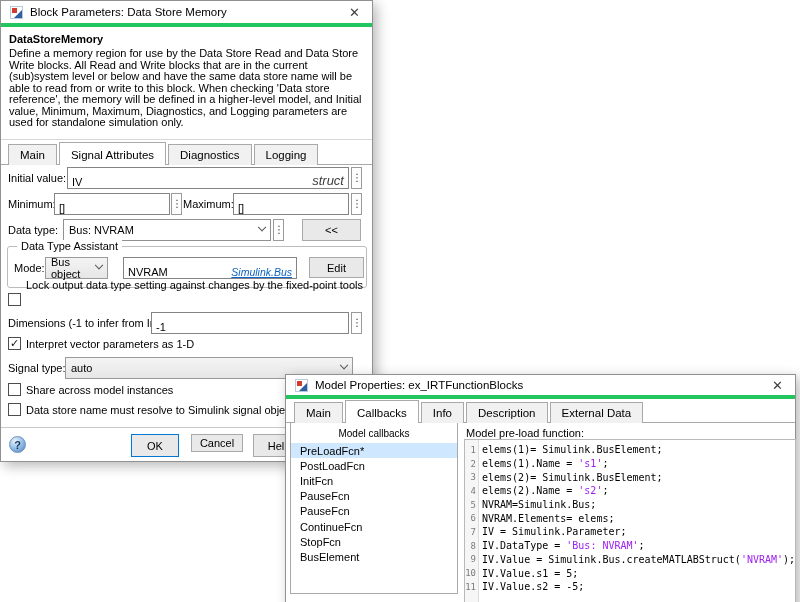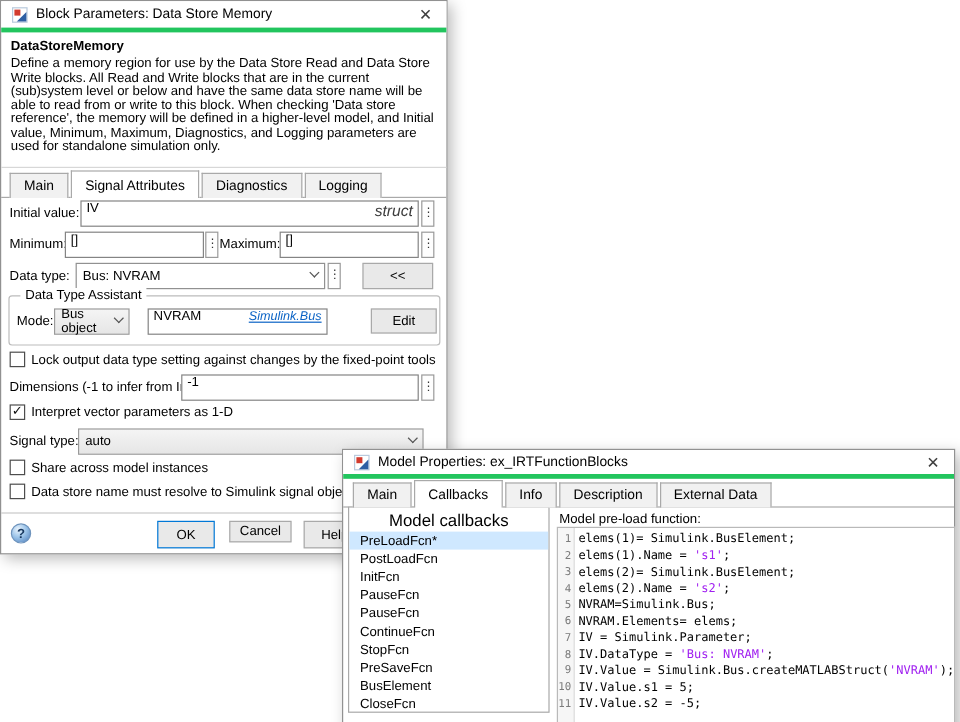"IV" .inp { align-items: flex-start -> flex-end }
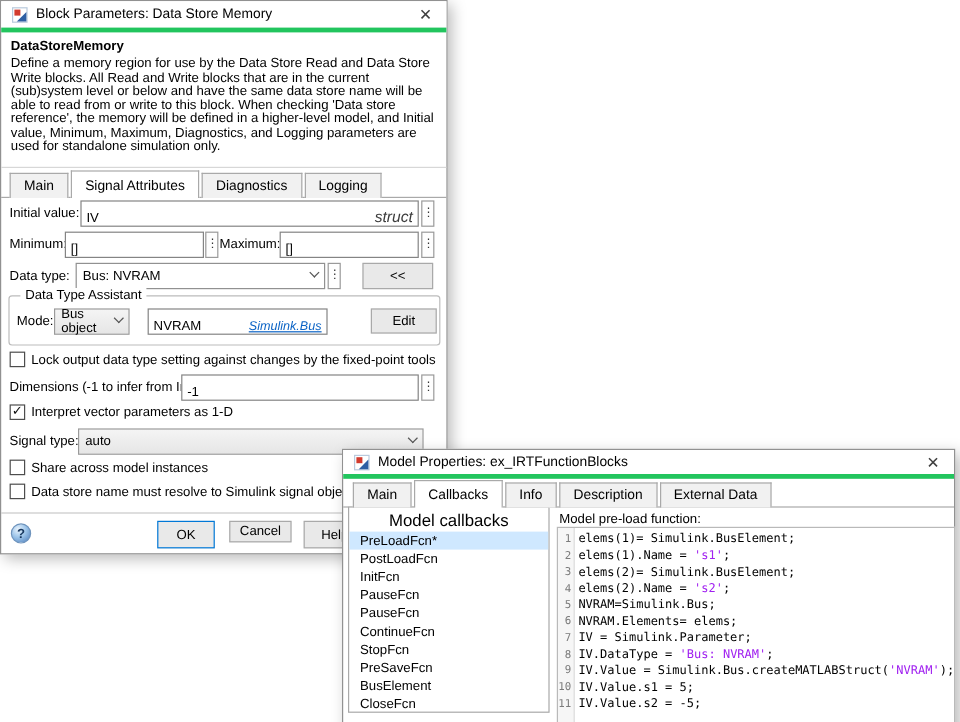"NVRAM" div.inp { width: 150px -> 174px }
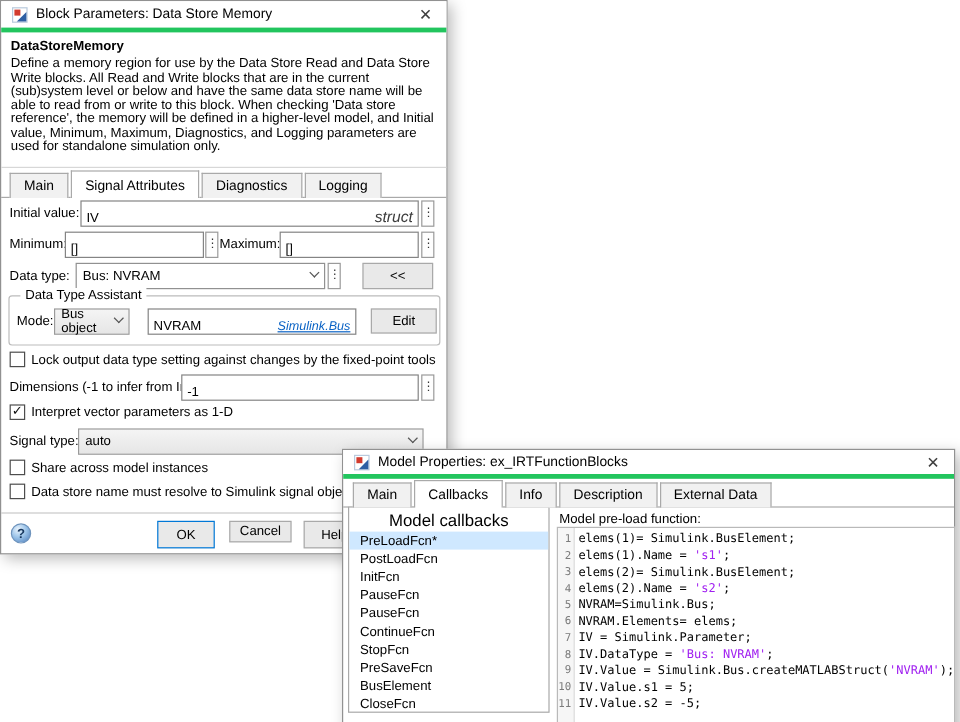"Lock output data type setting" div.lbl { top: 293px -> 278px }
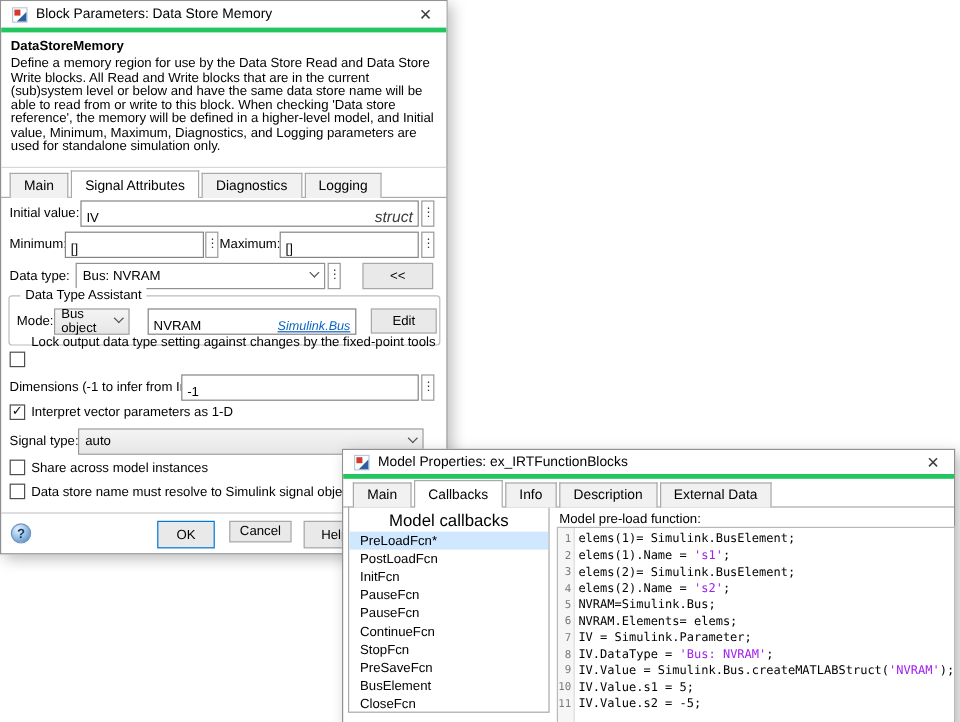"Model callbacks" .panel-h { font-size: 14px -> 10px }
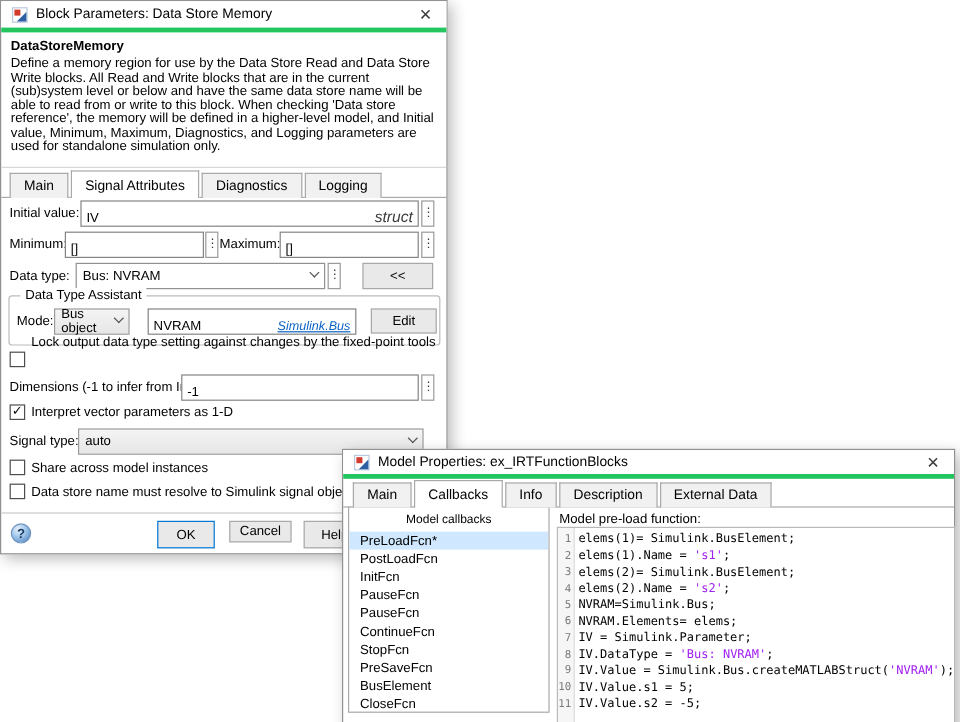"PreSaveFcn" div.cb-item { html: <div>PreSaveFcn</div> -> none }
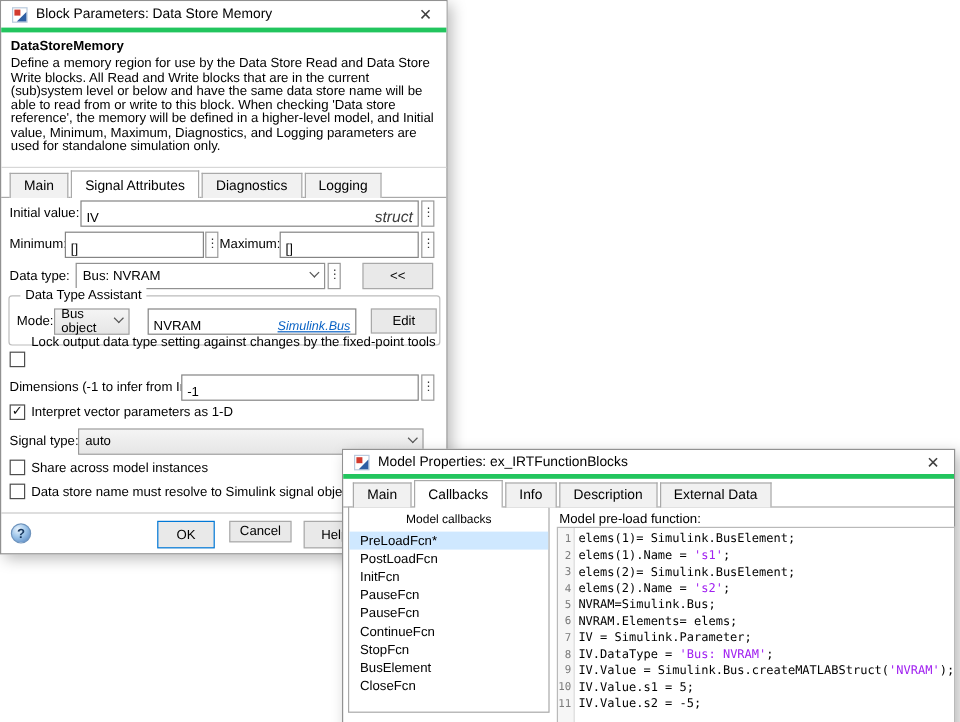"CloseFcn" div.cb-item { html: <div>CloseFcn</div> -> none }
